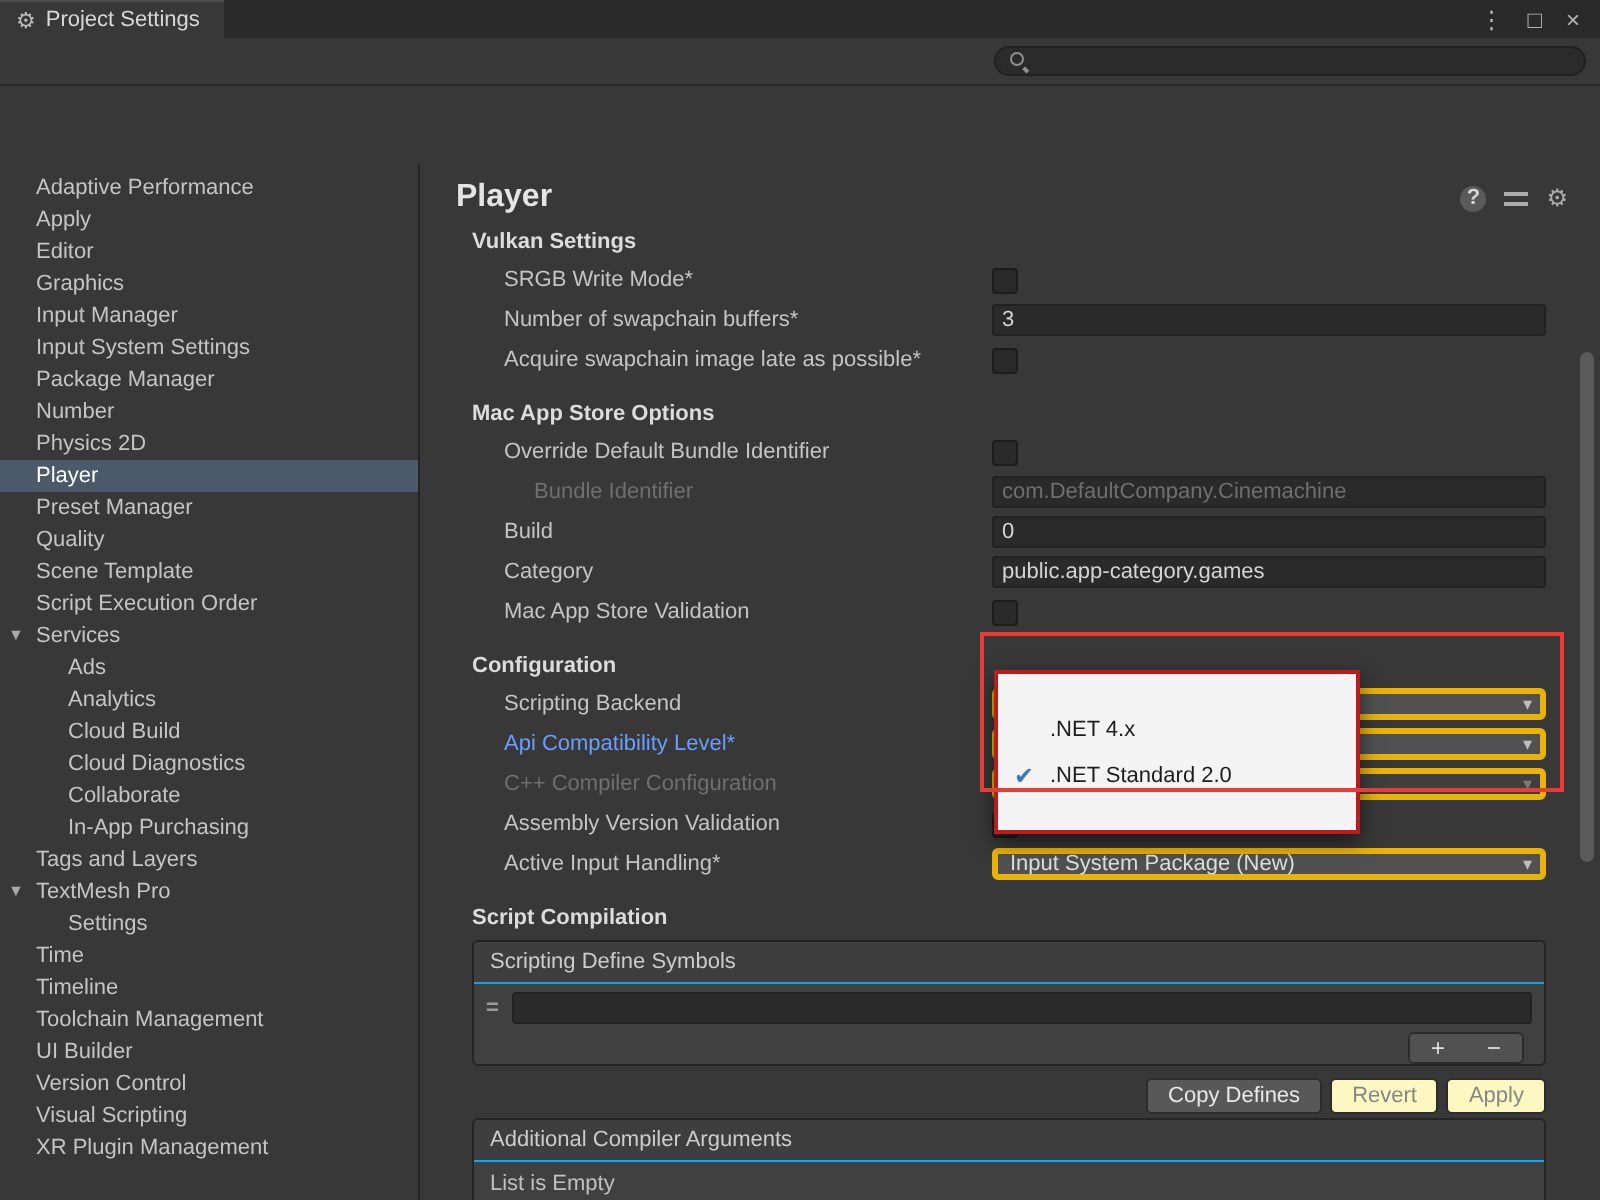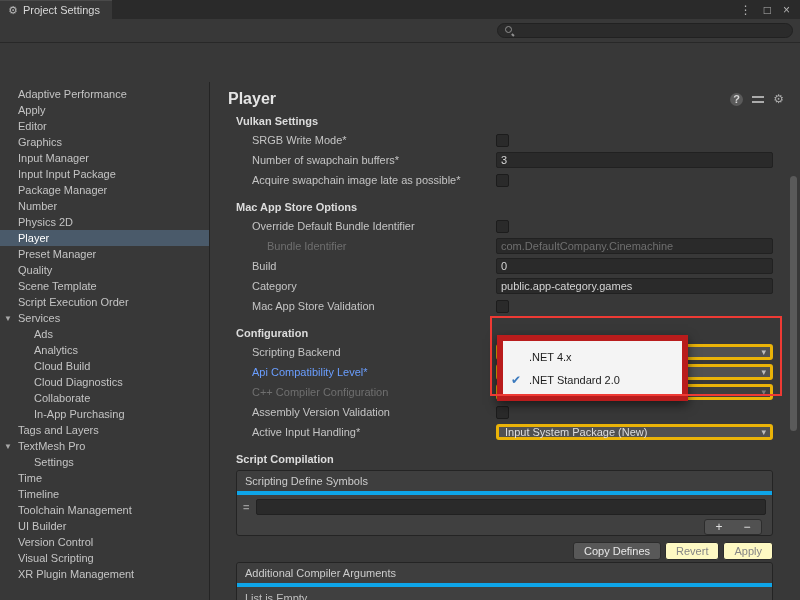"Input Input Package" div.sb-item { text: Input Package -> System Settings }
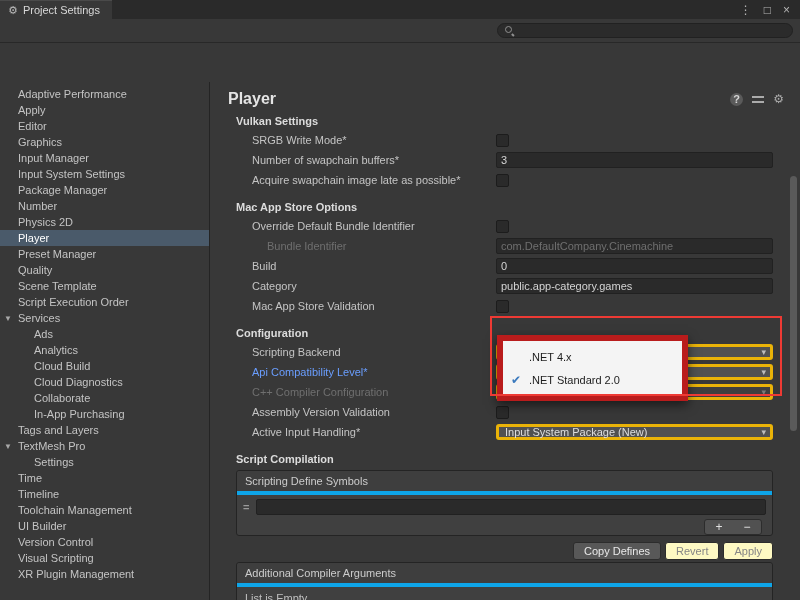".NET 4.x" .enum-popup { border: 6px solid #b91c1c -> 2px solid #b91c1c; padding: 4px 0 -> 16px 0 }
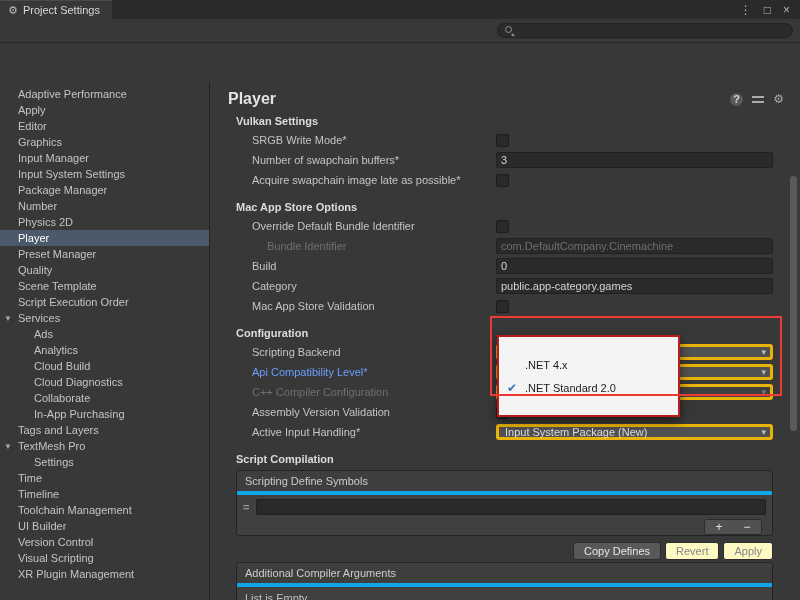"Scripting Define Symbols" .list-header { border-bottom: 4px solid #0ea5e9 -> 1px solid #0ea5e9 }
